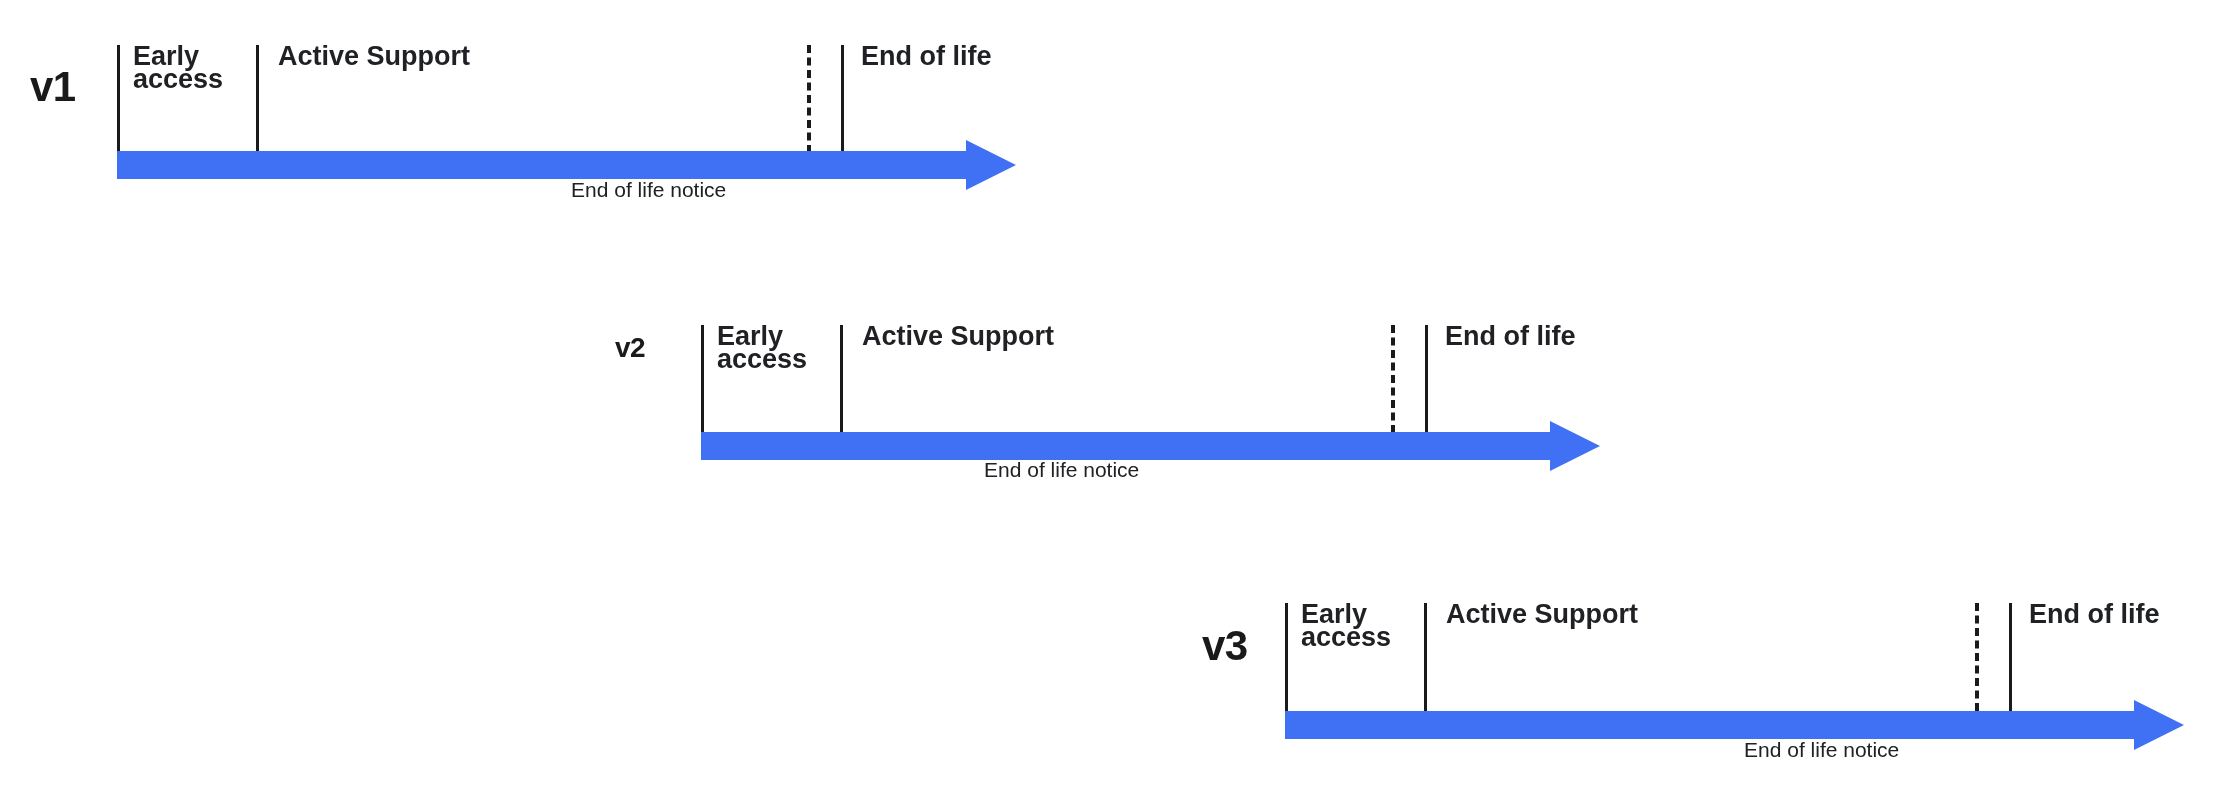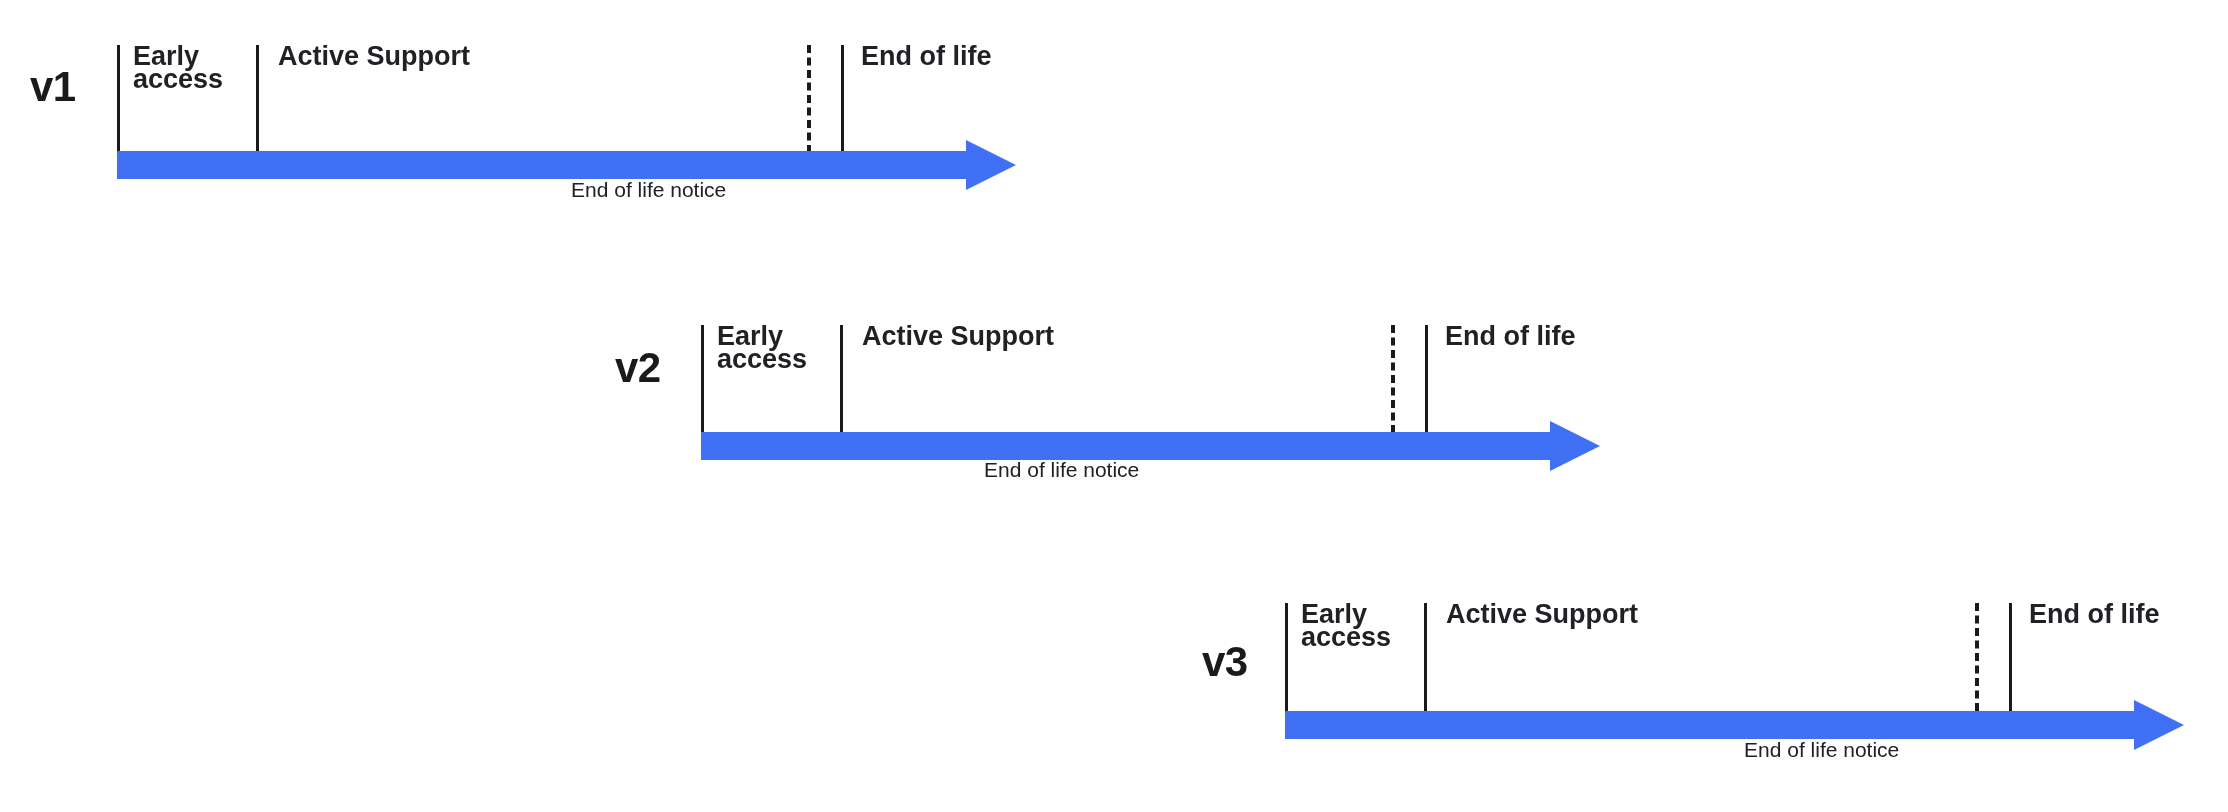"v2" div.version-label { font-size: 42px -> 28px; top: 347px -> 334px }
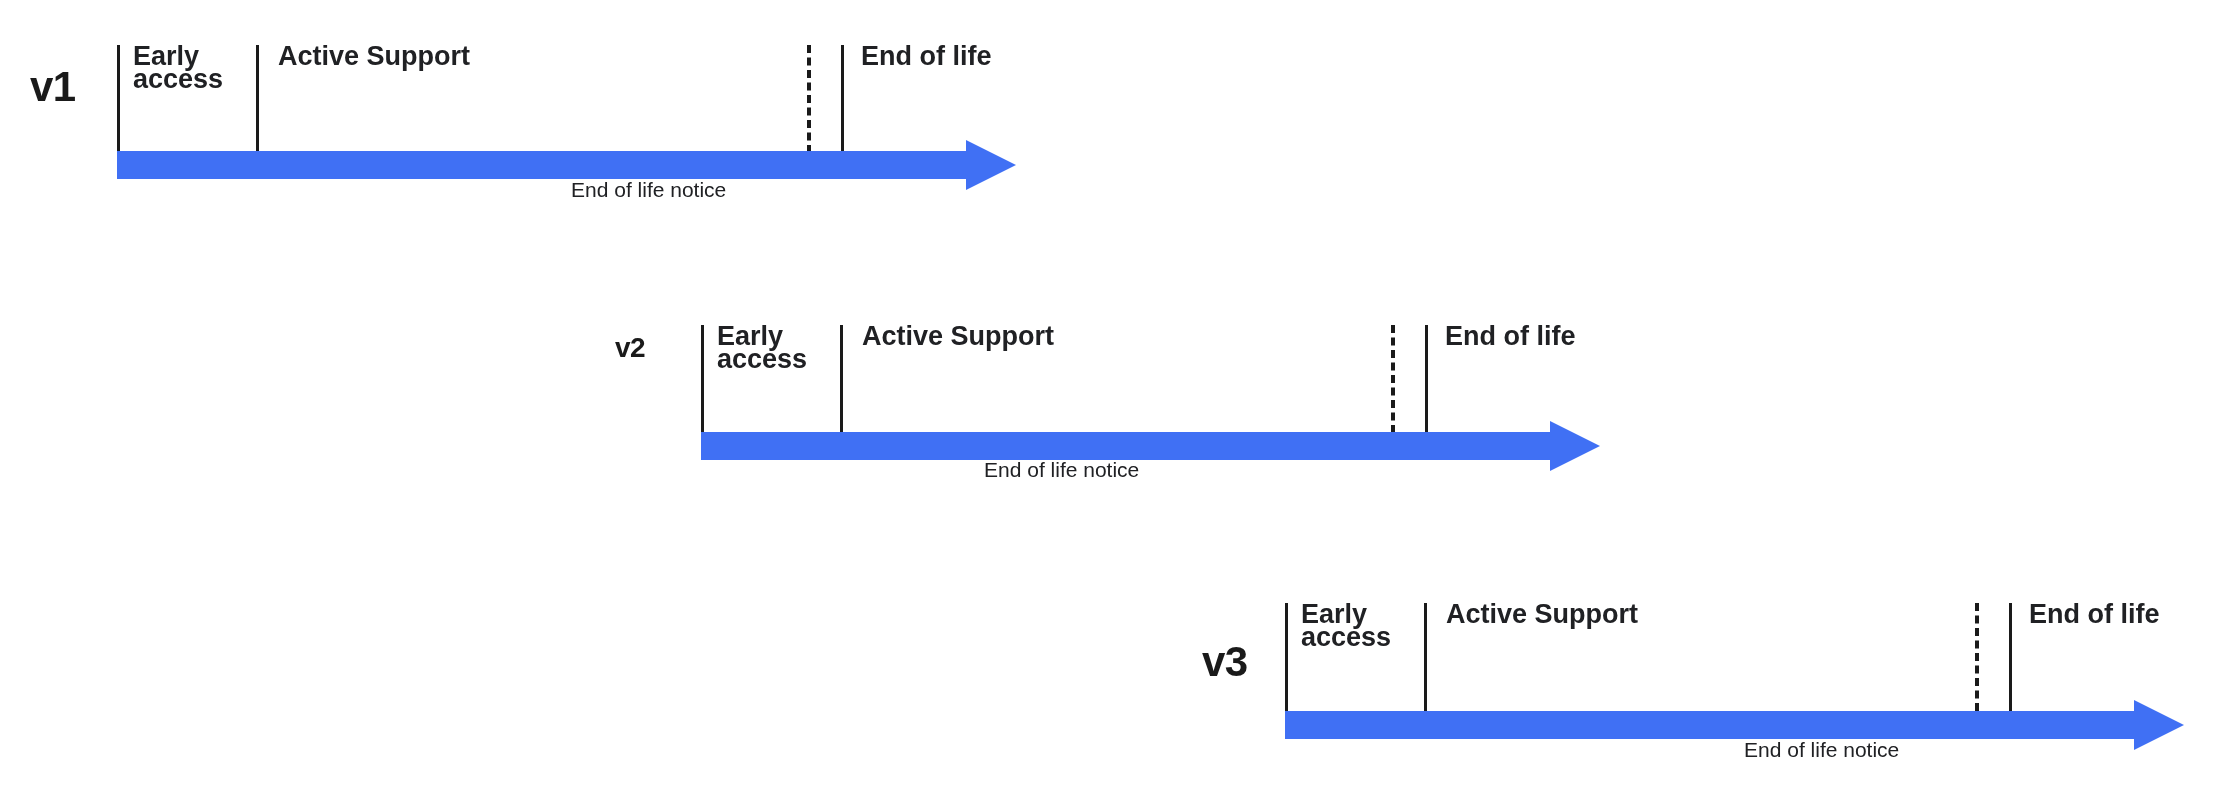"v3" div.version-label { margin-top: 16px -> none }
